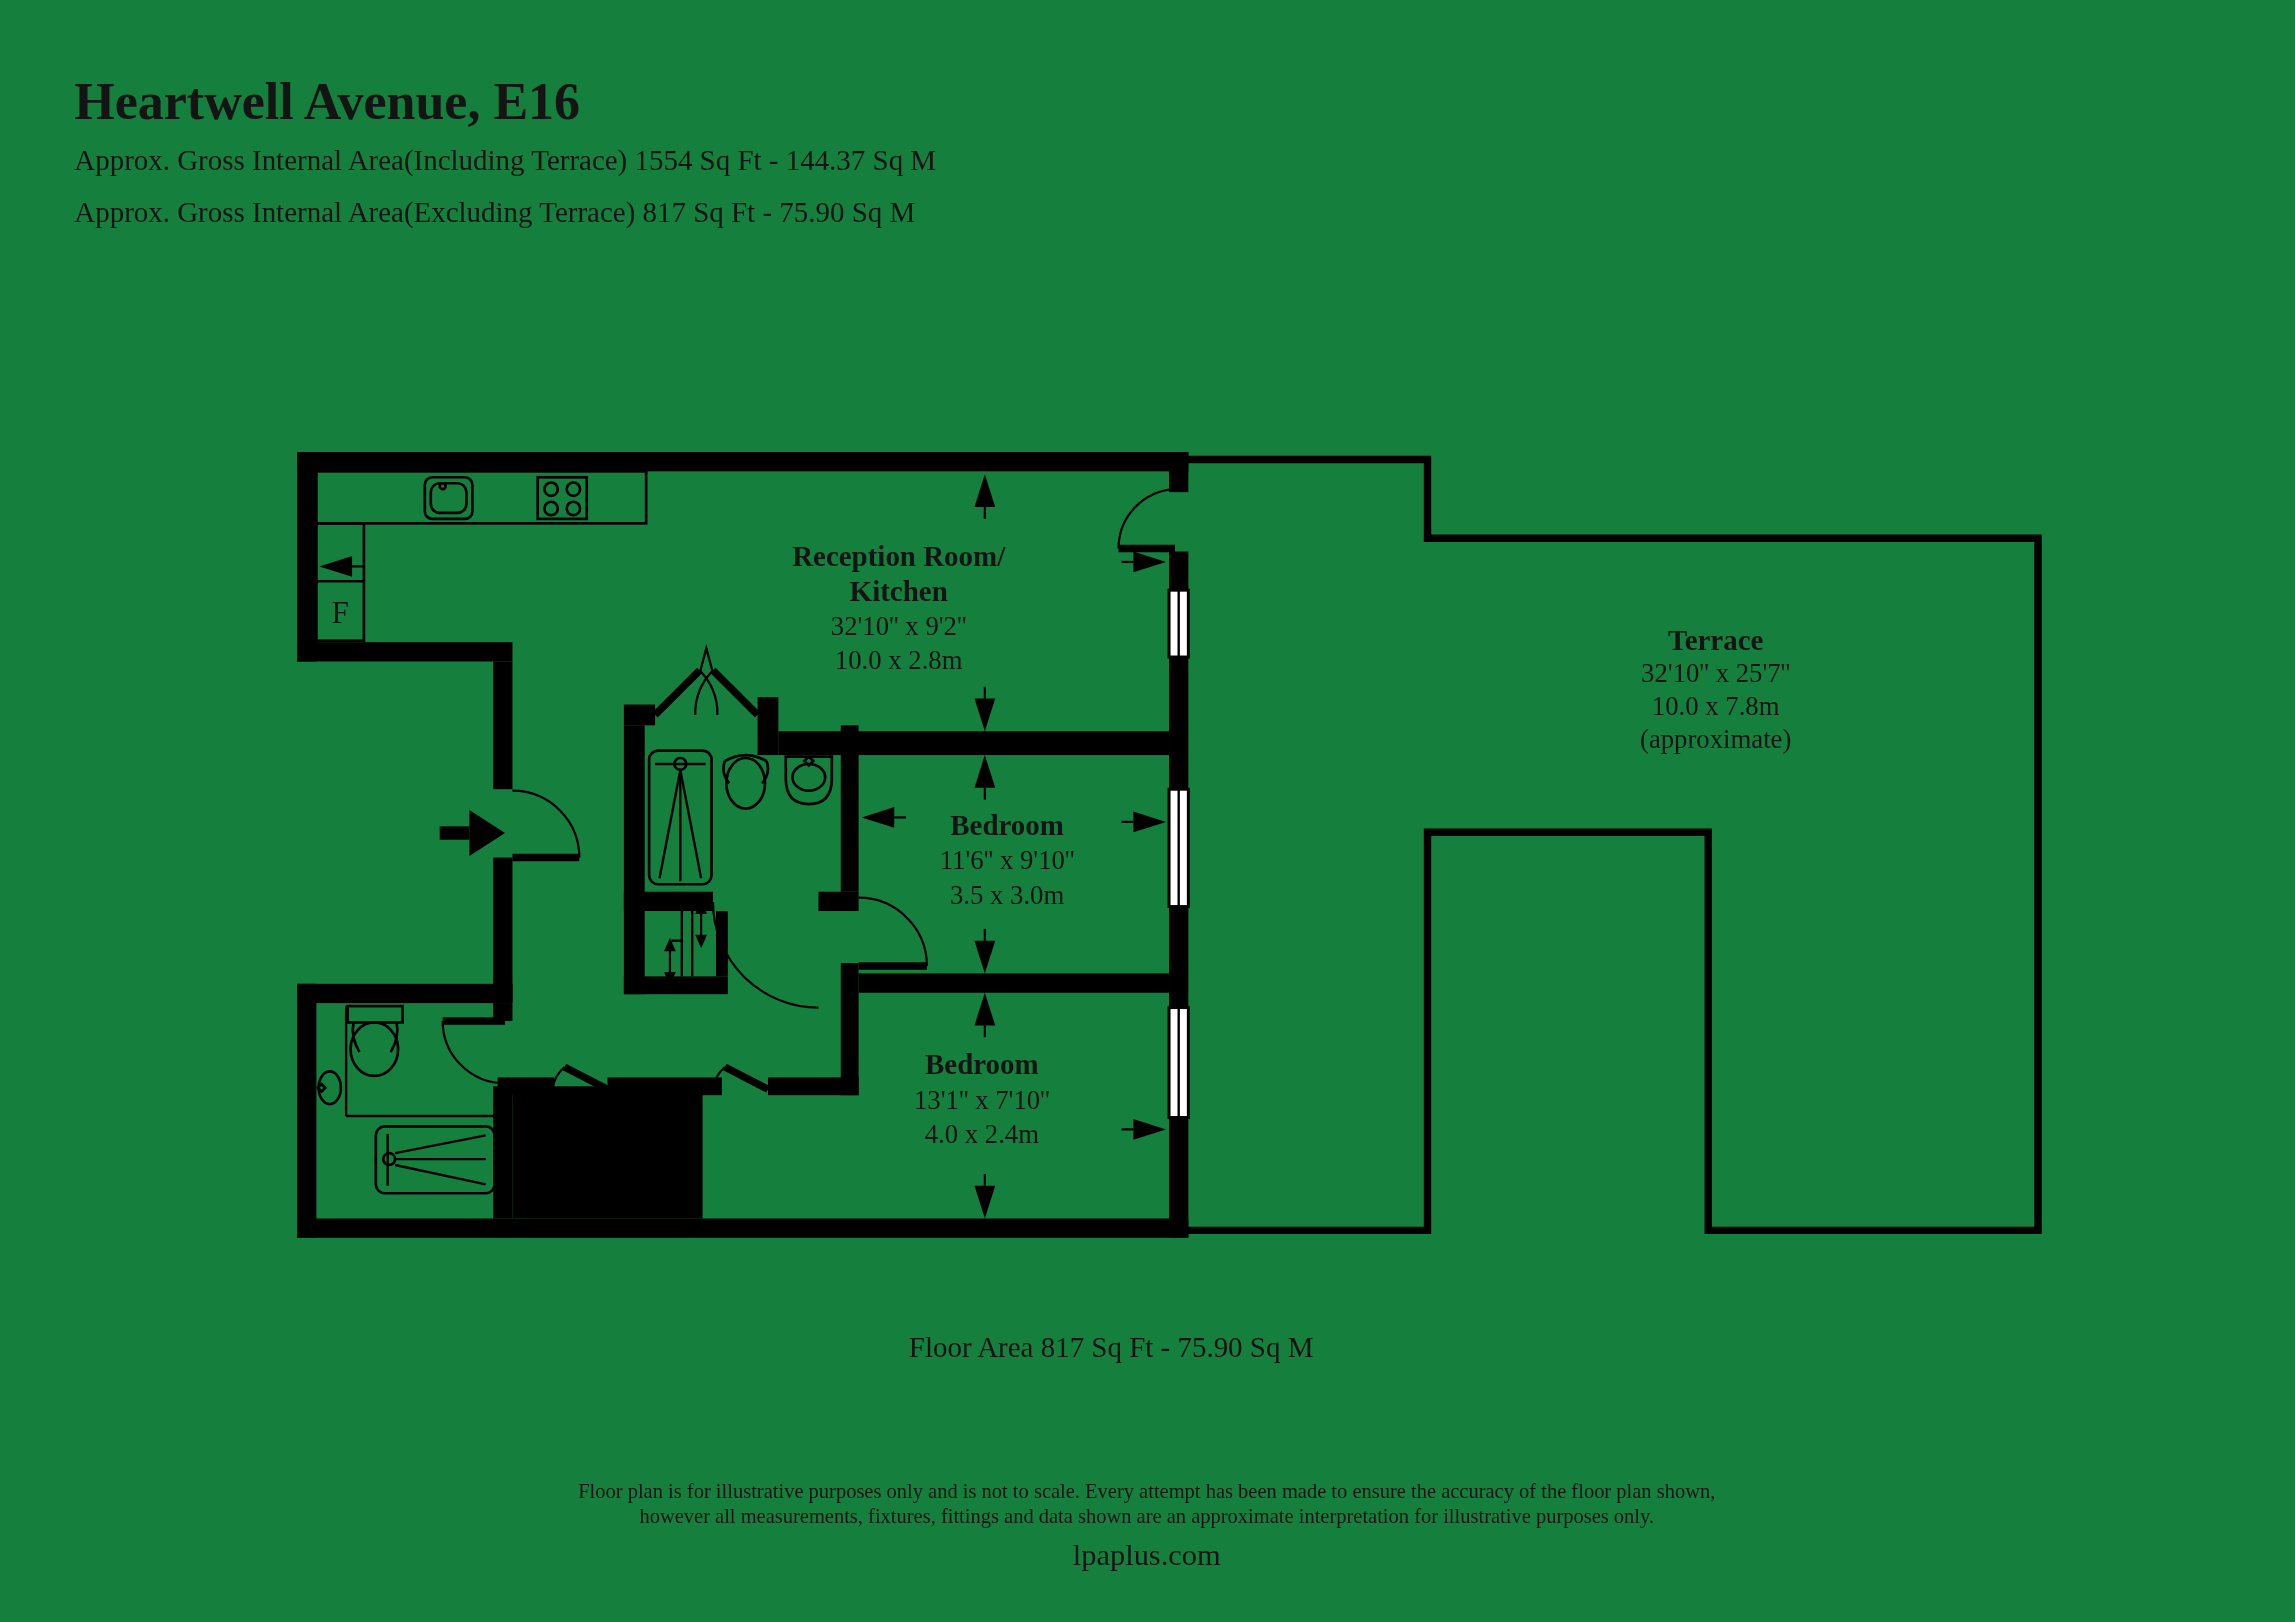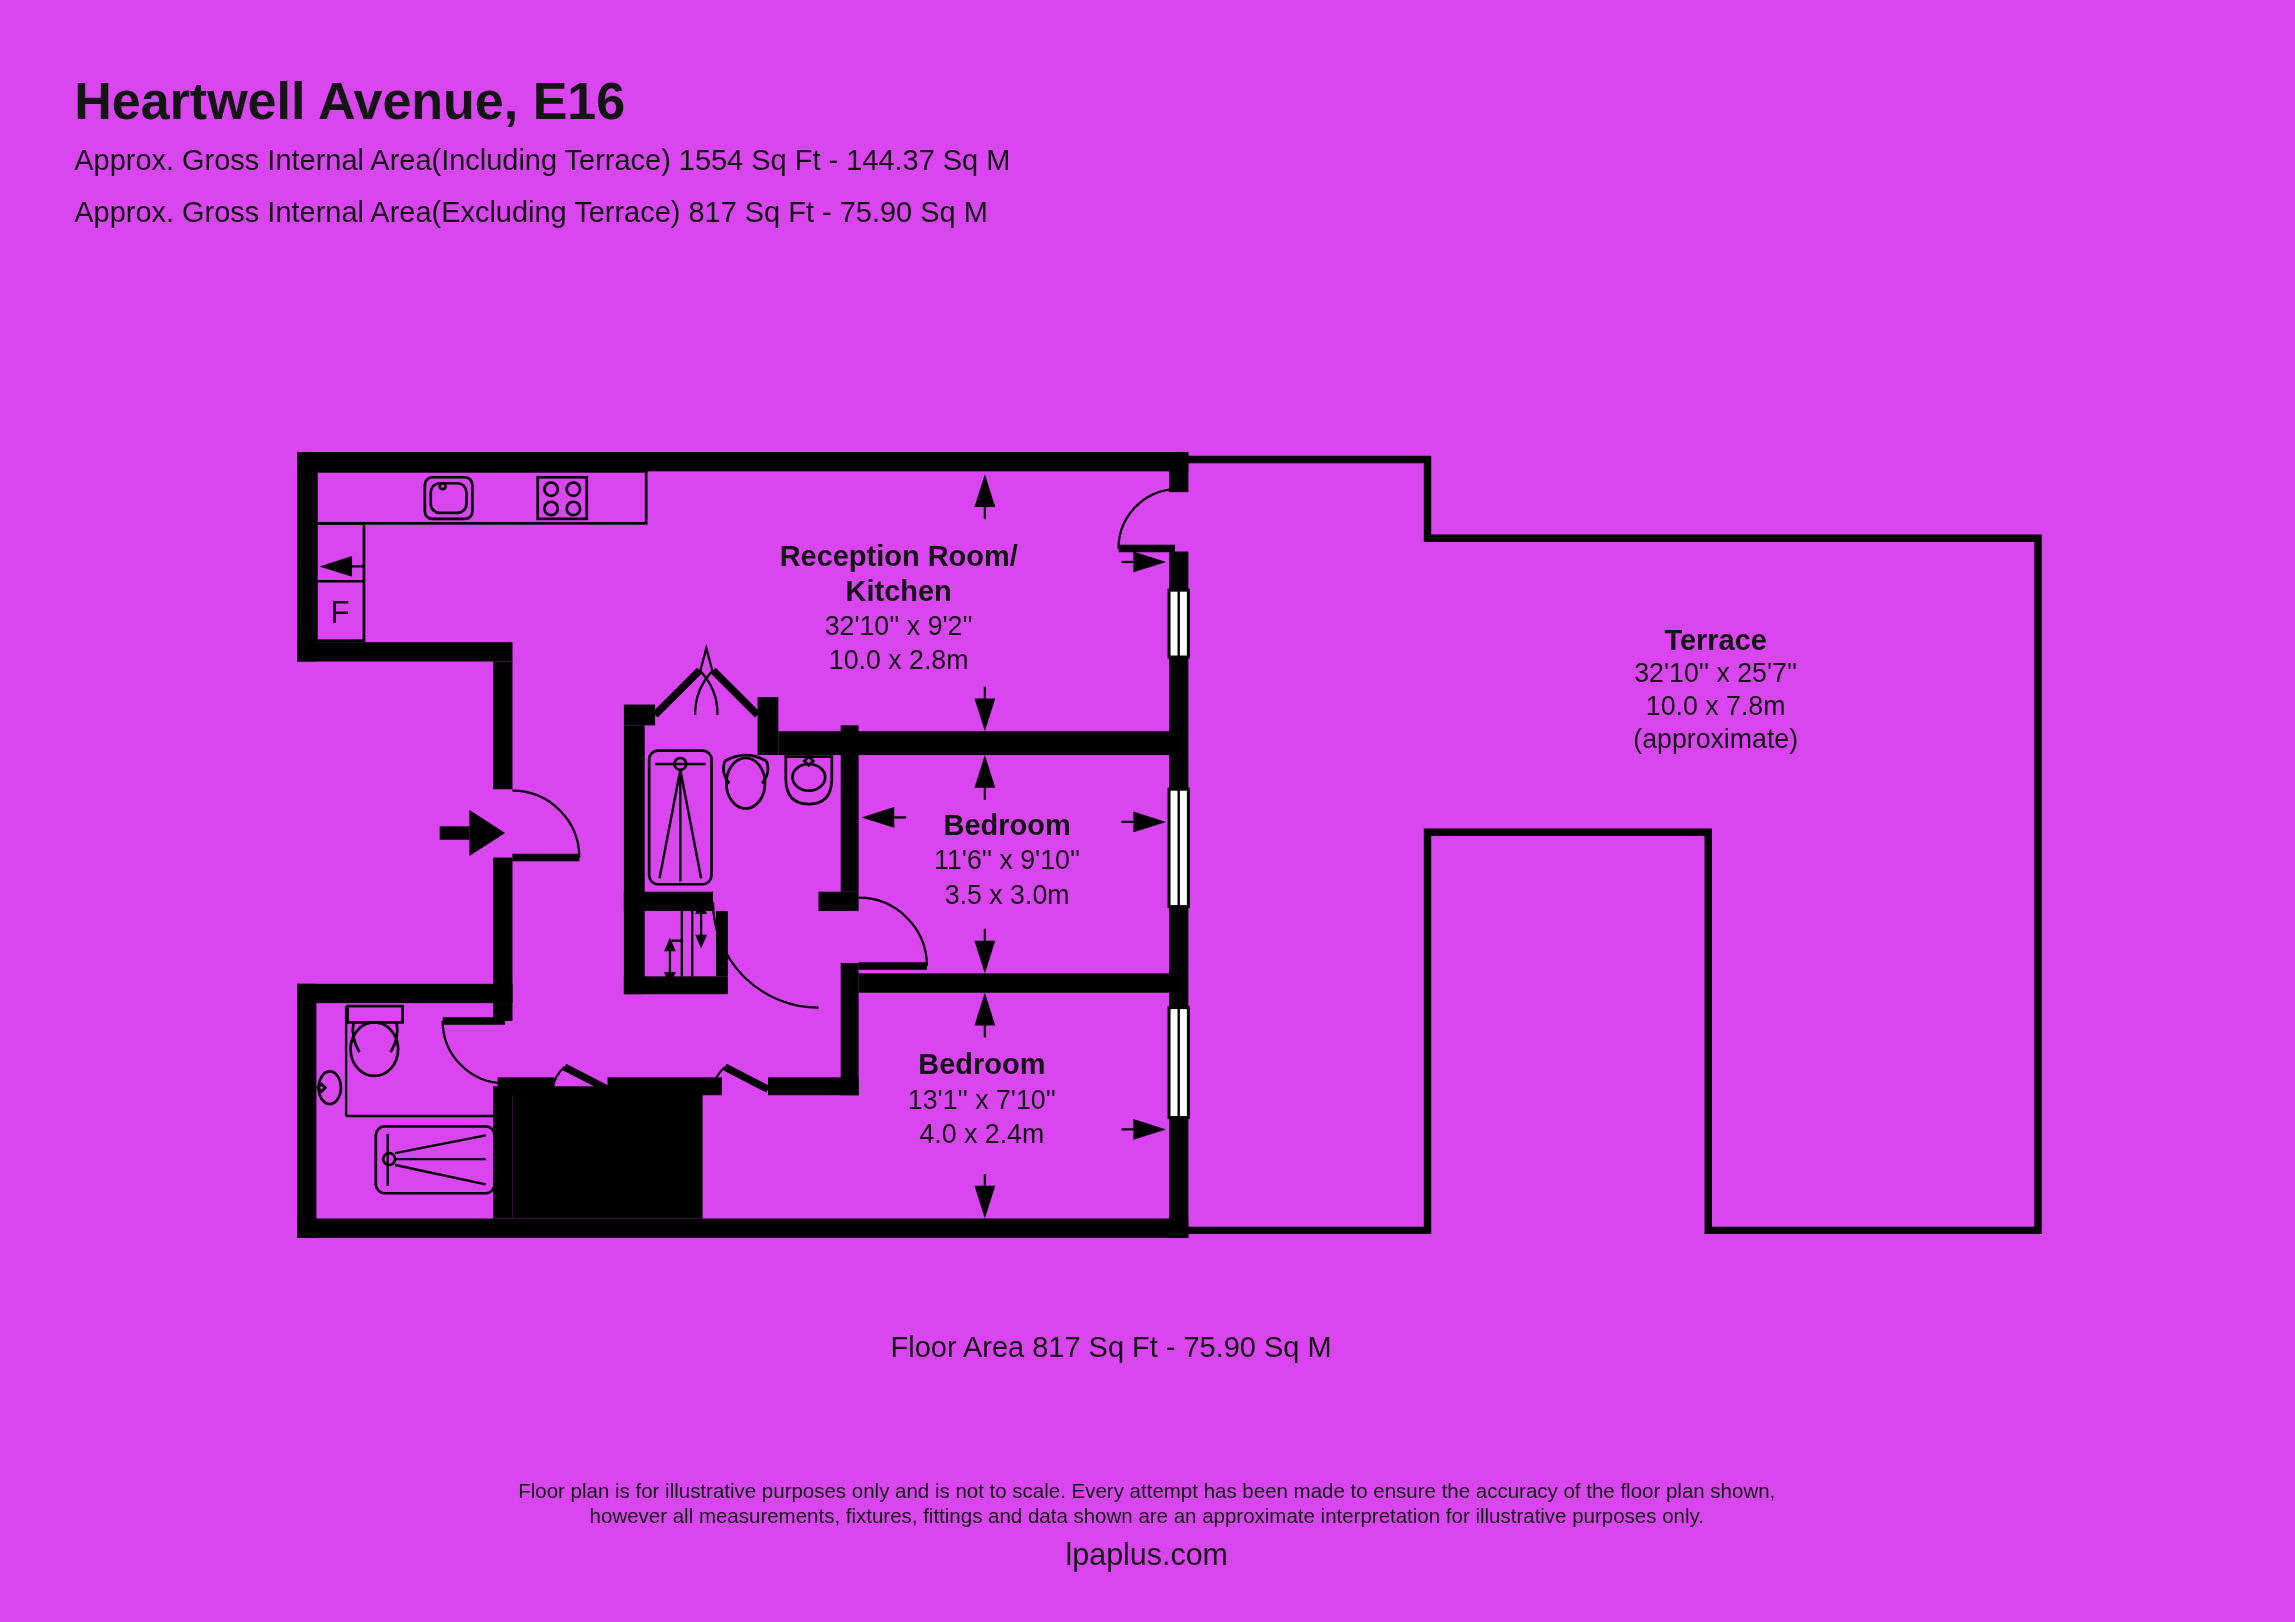"Heartwell Avenue, E16" .page { background: #d946ef -> #15803d; font-family: Liberation Sans, sans-serif -> Liberation Serif, serif }
